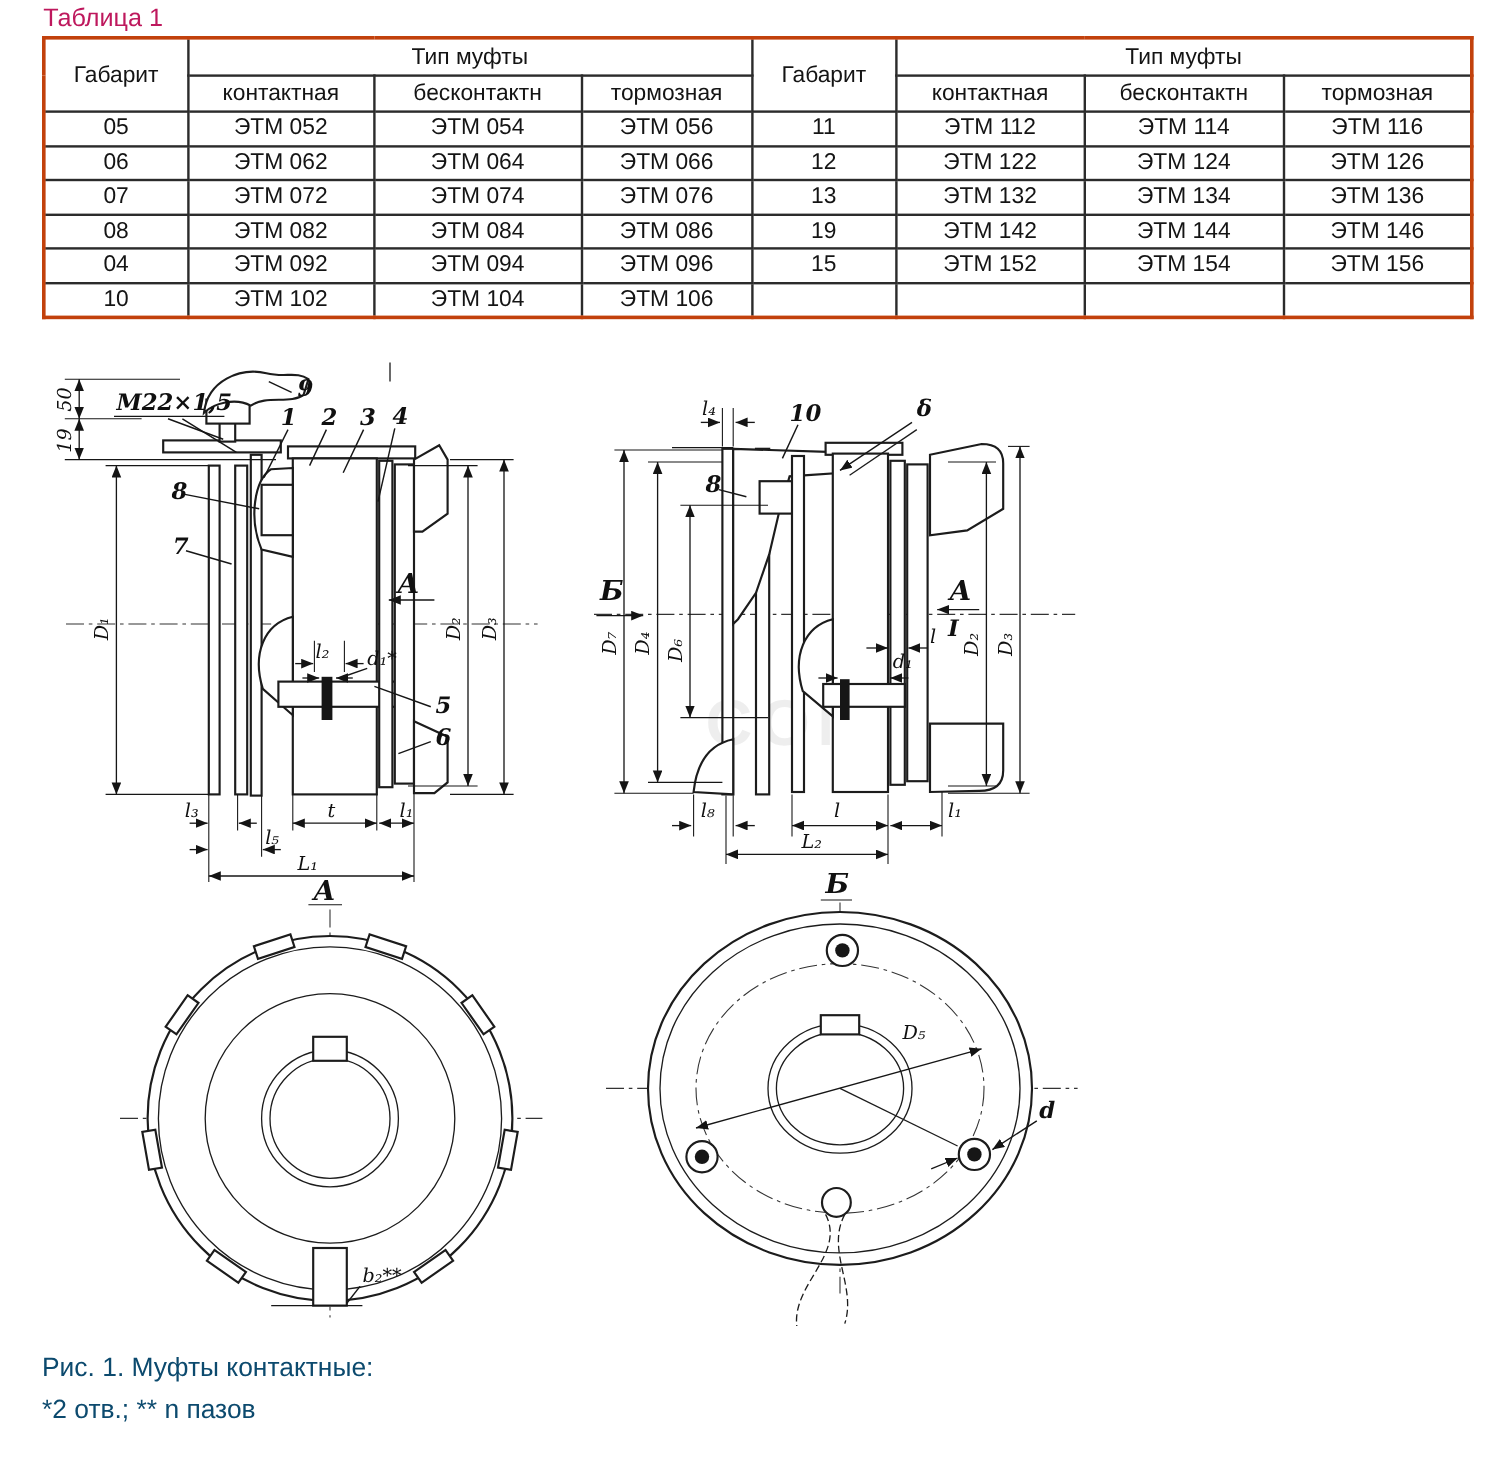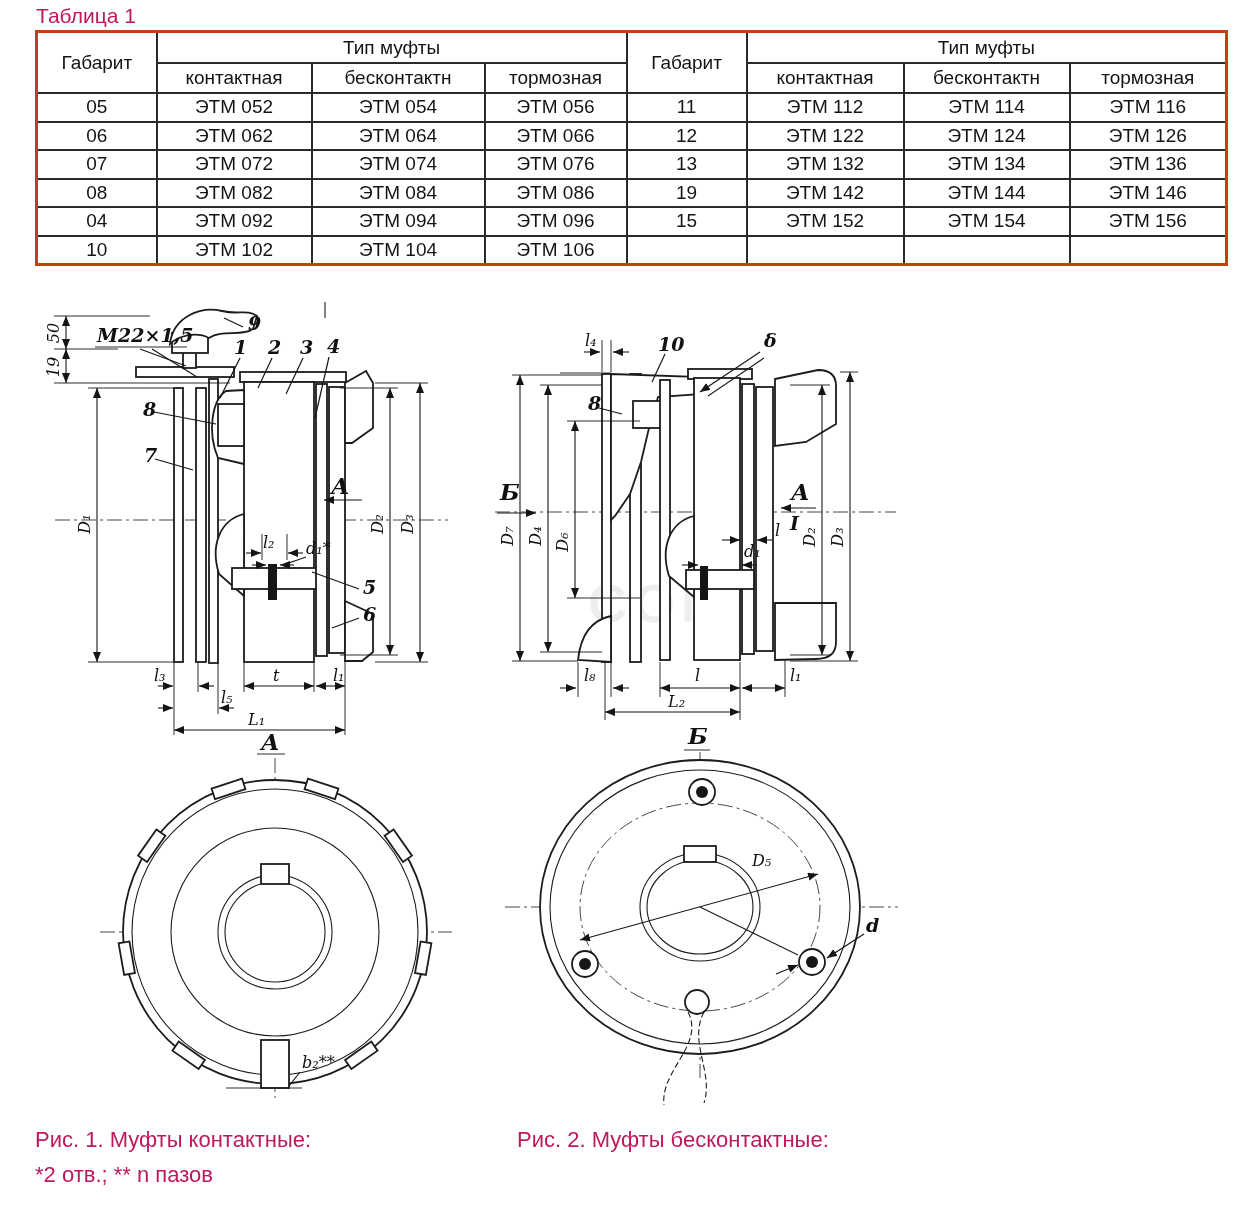"Рис. 1. Муфты контактные:" .cap { color: #be185d -> #0c4a6e }
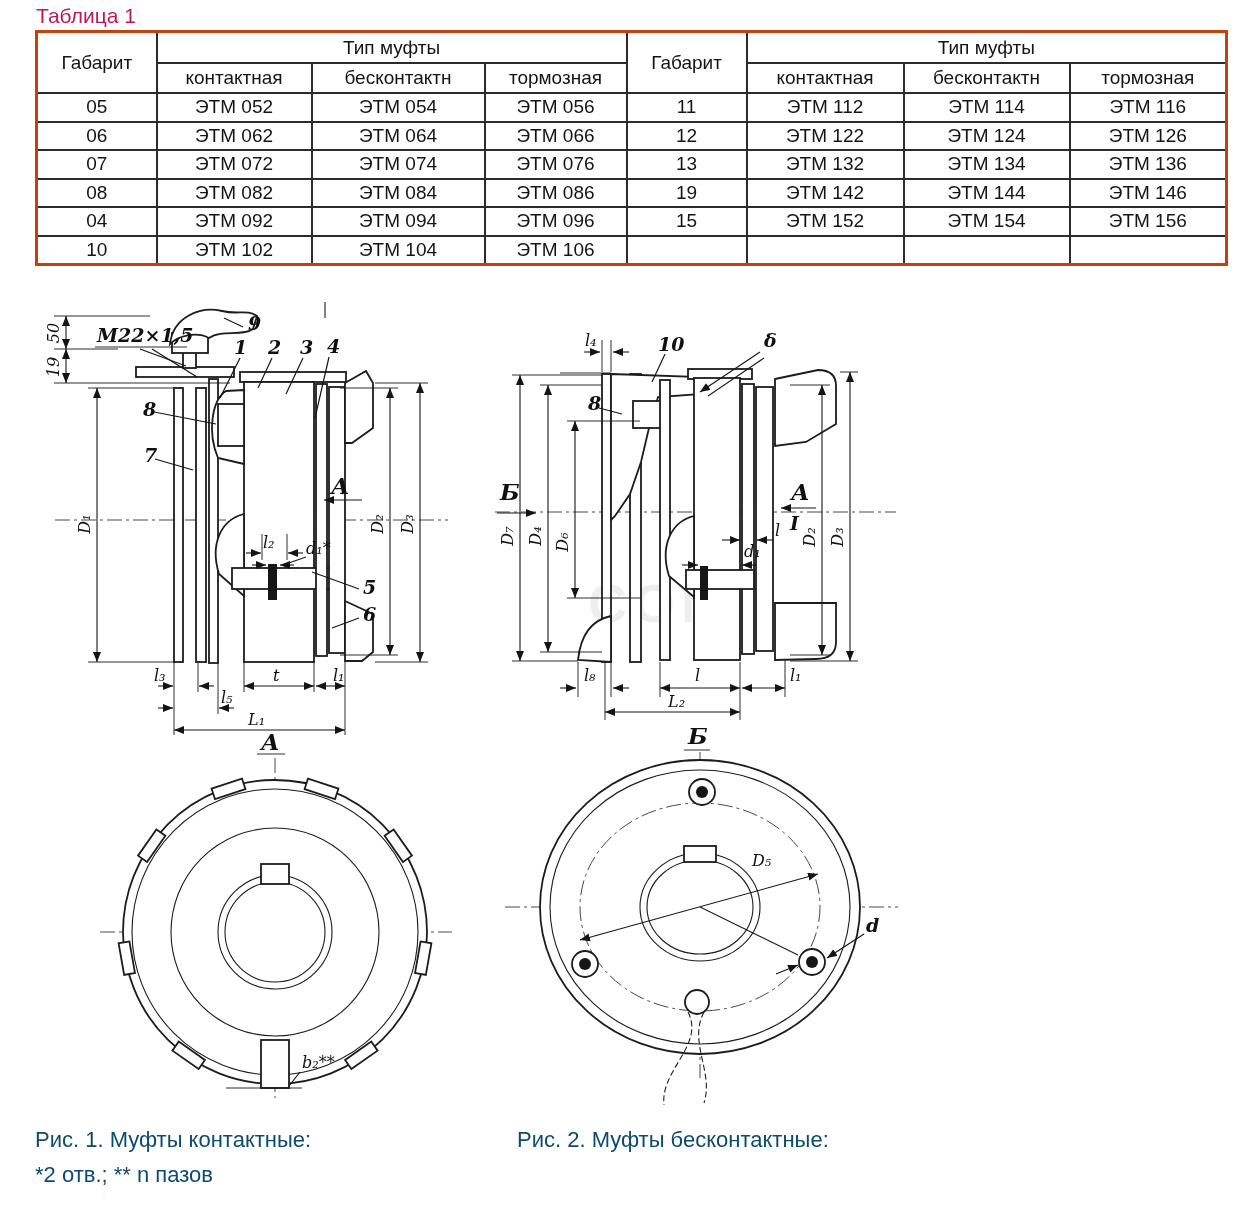"Рис. 2. Муфты бесконтактные:" div { html: <div>Рис. 2. Муфты бесконтактные:</div> -> none }
